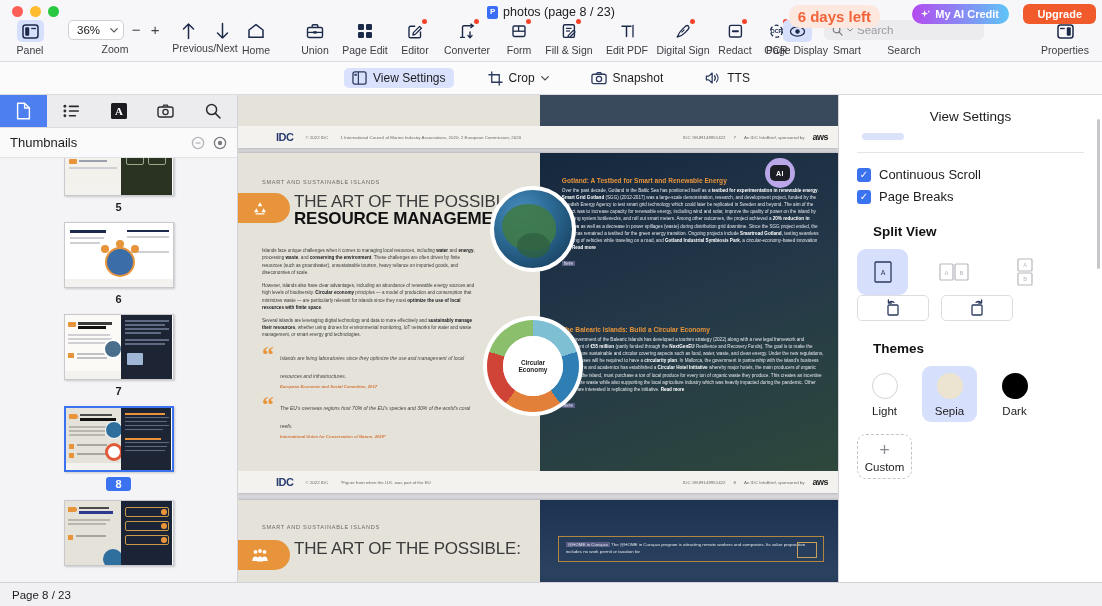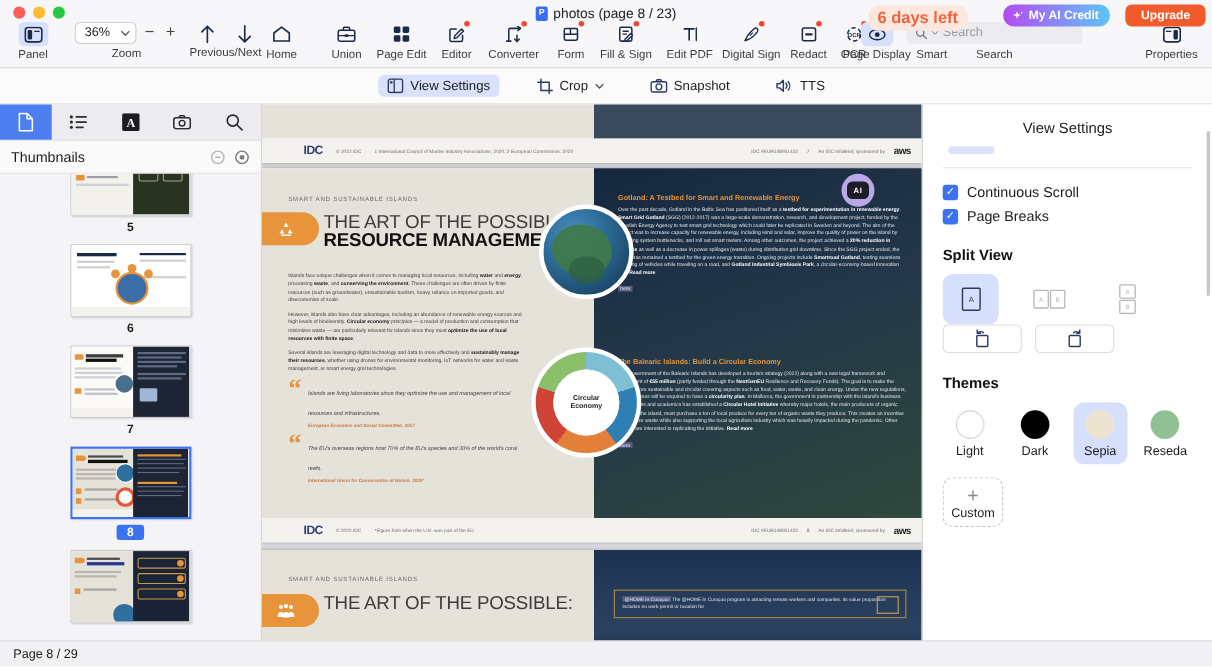"Split View" .rp-sect { margin: 20px 0 10px -> 20px 16px 10px }
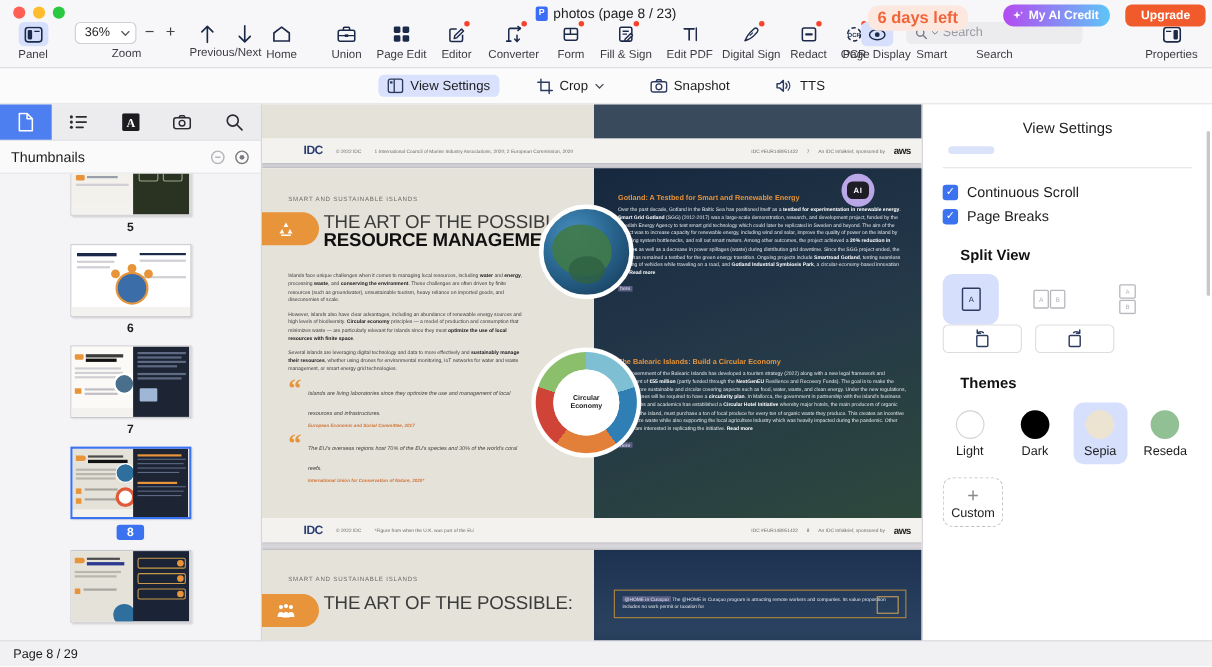"Dark" div.theme-opt { order: before "Sepia" -> after "Sepia" }
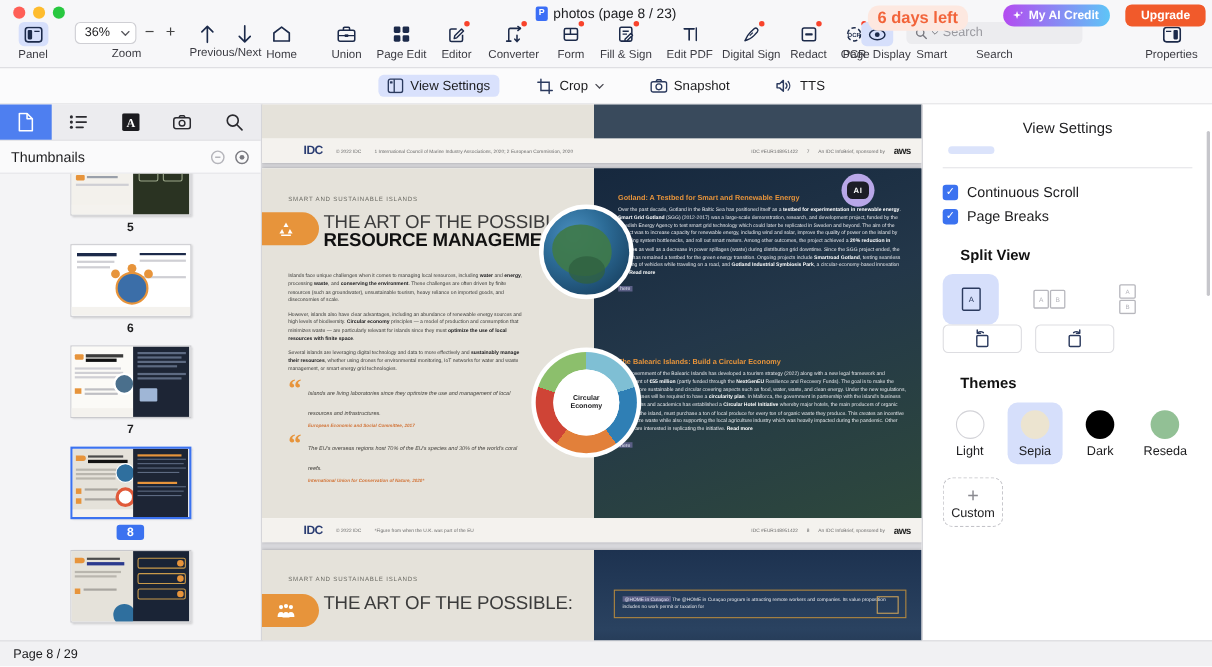"Reseda" div.theme-opt { html: <div> <span></span> <span>Reseda</span> </div> -> none }
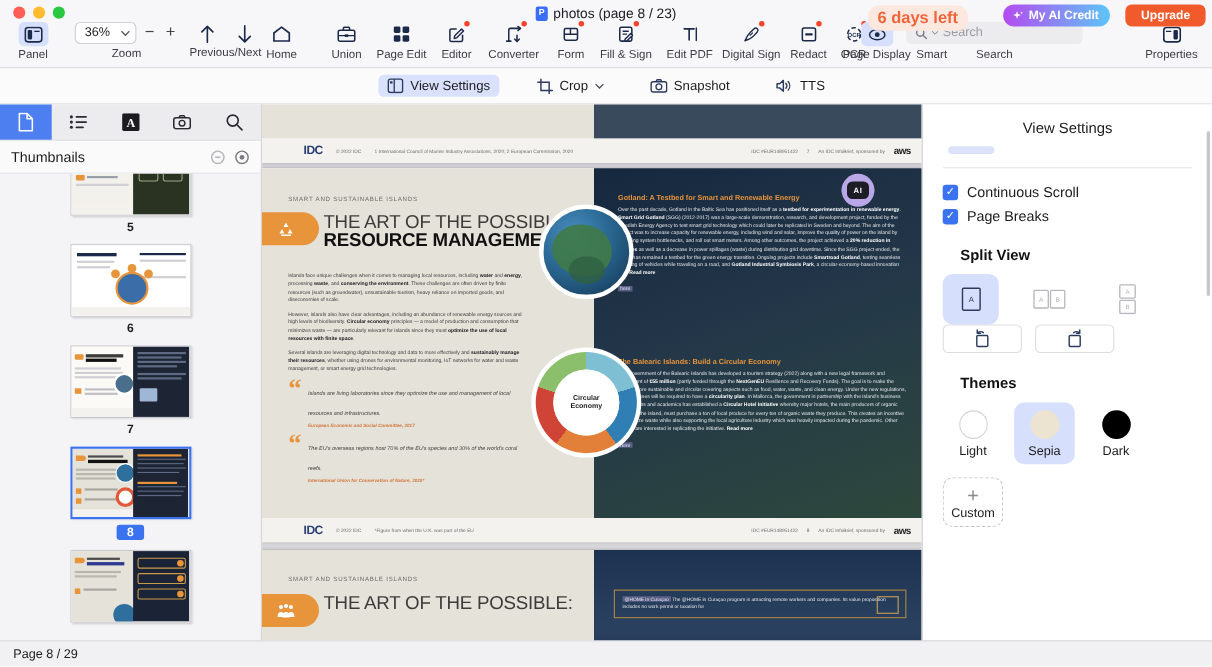"Page 8 / 29" span.status-text { text: 29 -> 23 }
